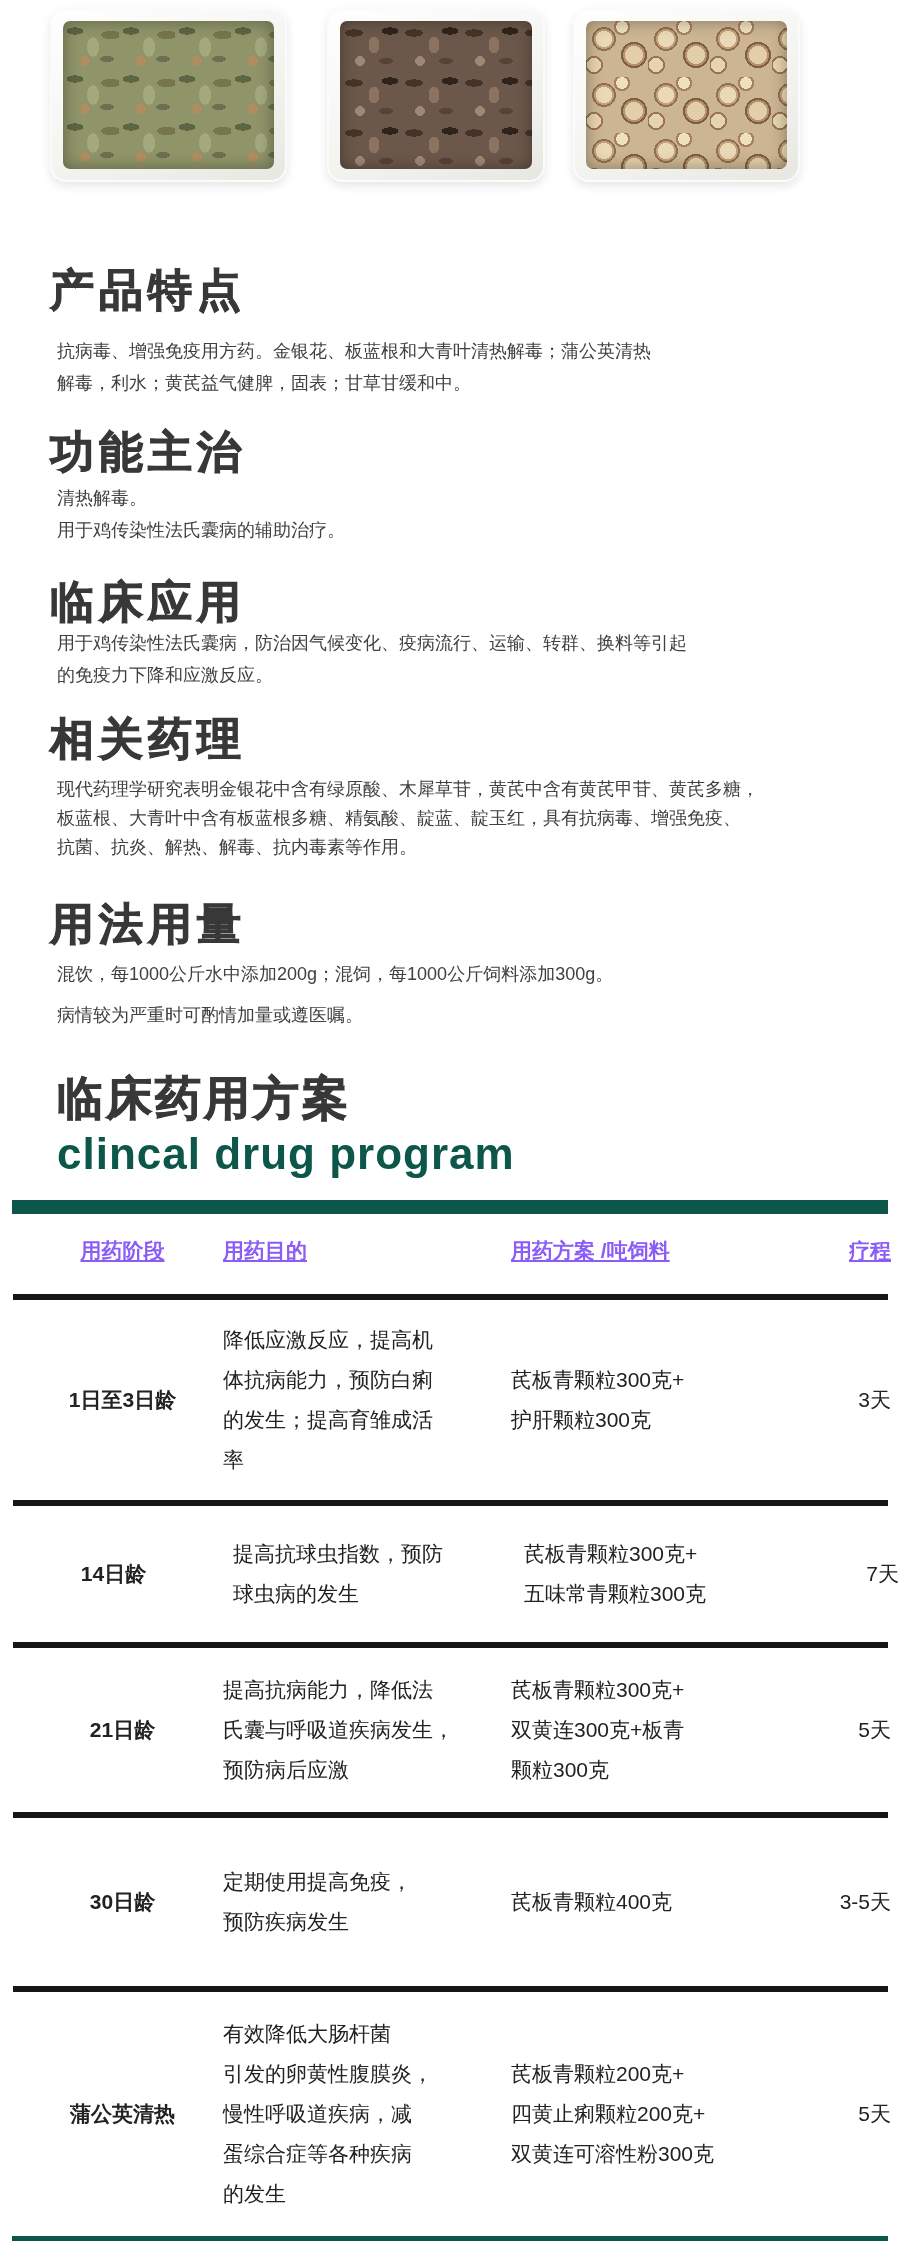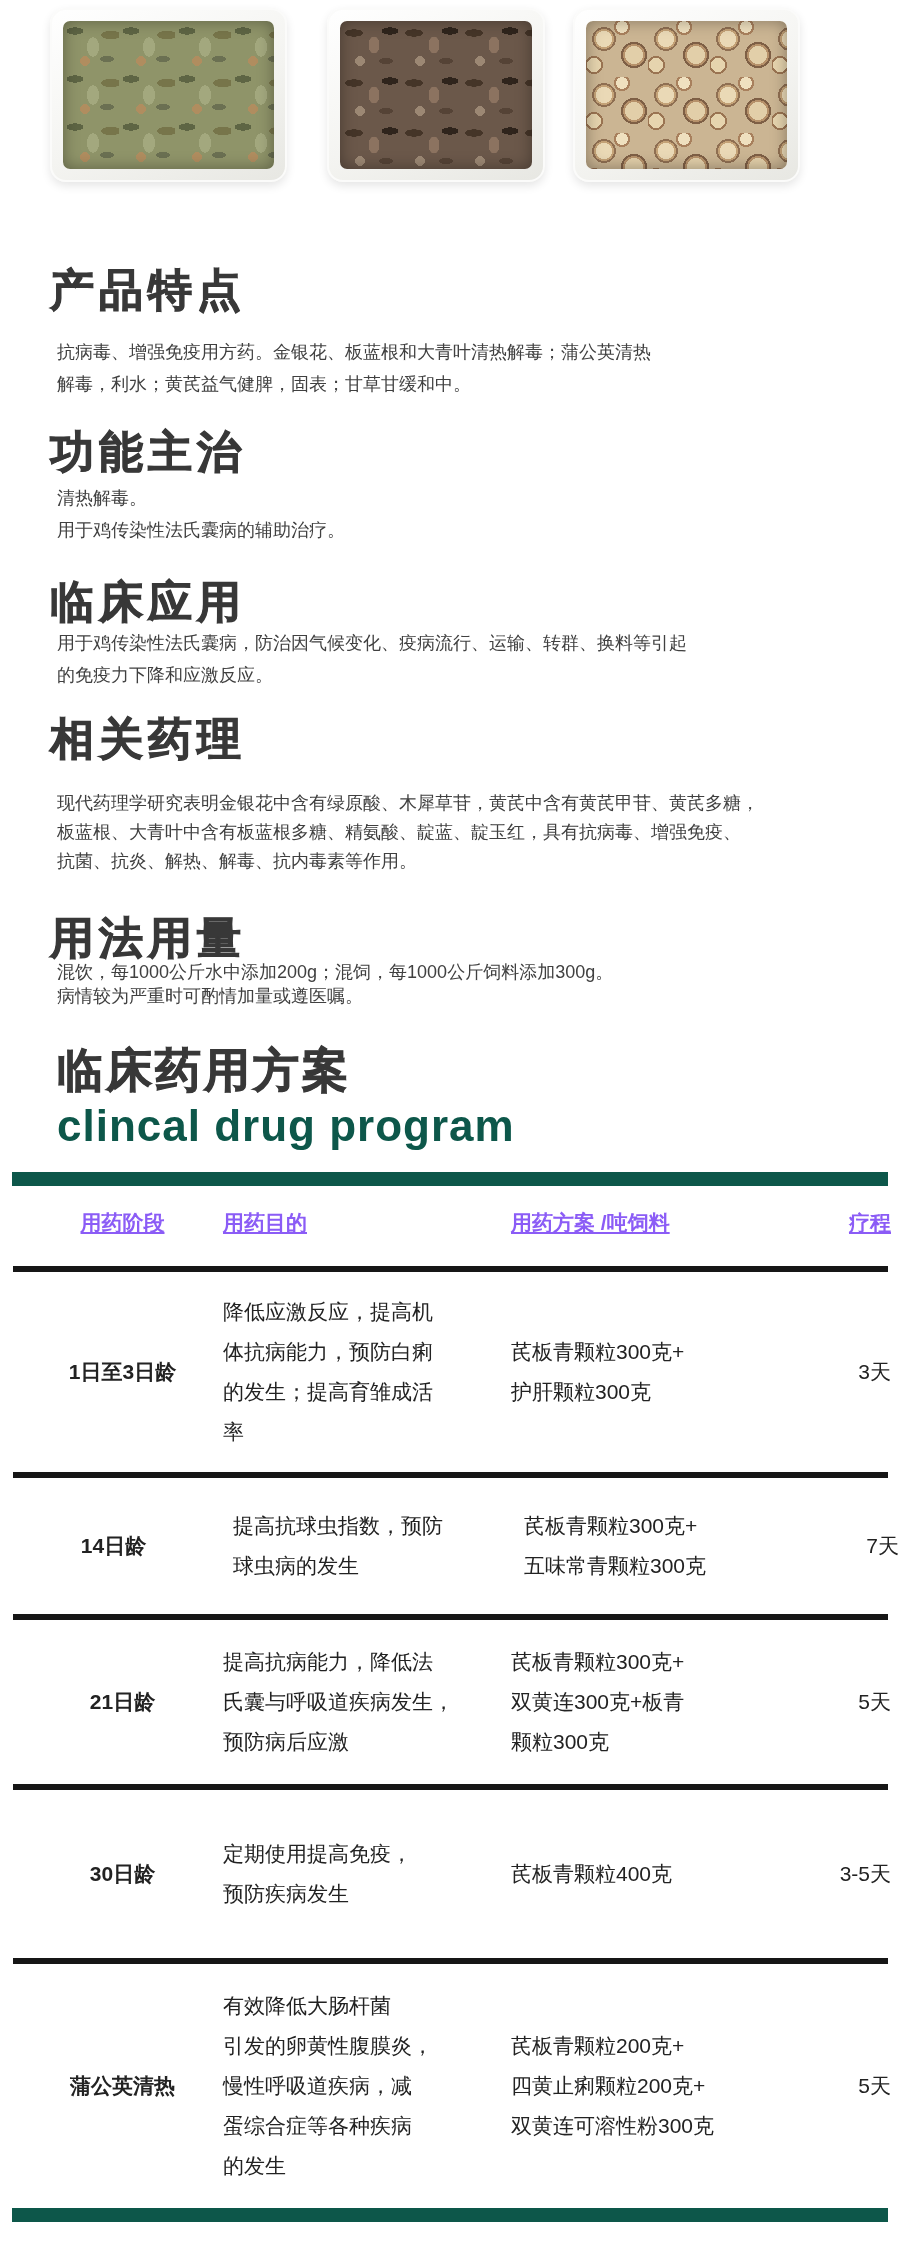"抗病毒、增强免疫用方药。金银花、板蓝根和大青叶清热解毒；蒲公英清热" .s1 .sec-body { font-family: none -> Liberation Mono, monospace }
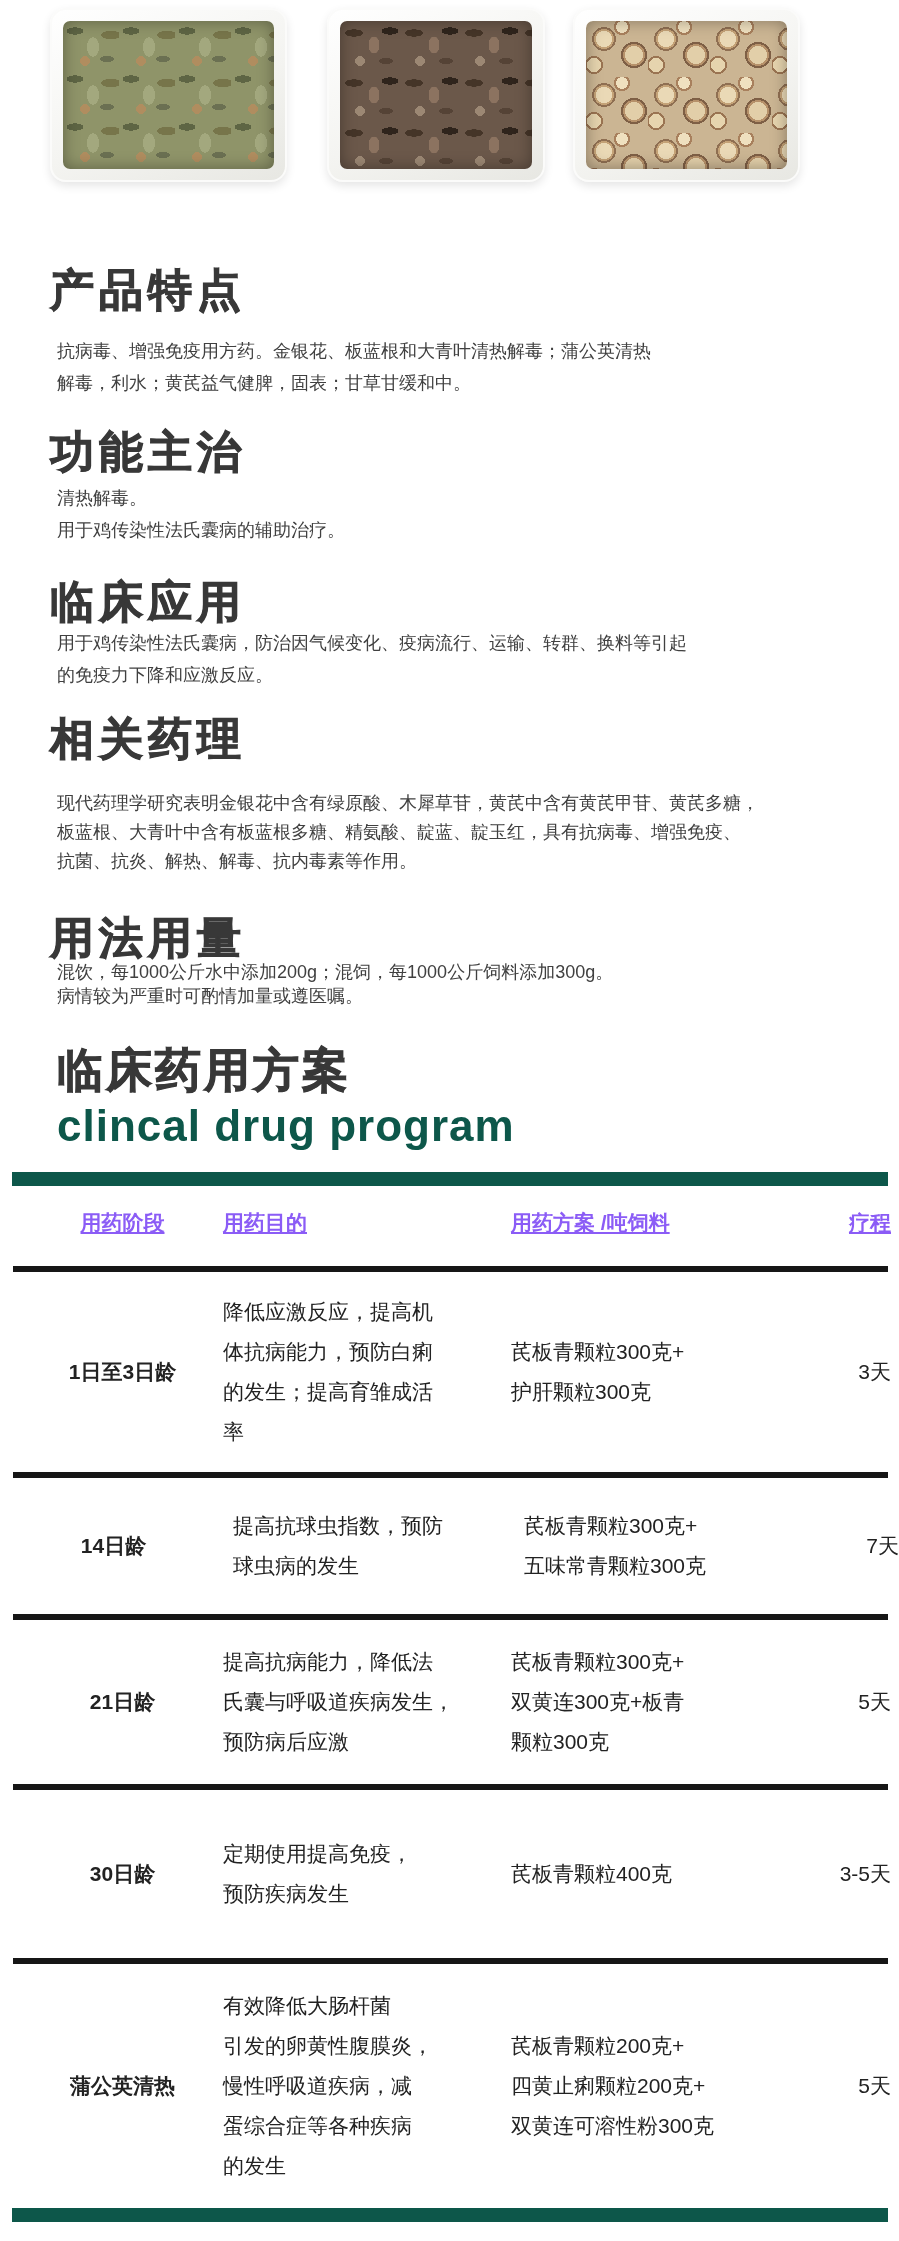"现代药理学研究表明金银花中含有绿原酸、木犀草苷，黄芪中含有黄芪甲苷、黄芪多糖，" .s4 .sec-body { margin-top: 28px -> 14px }
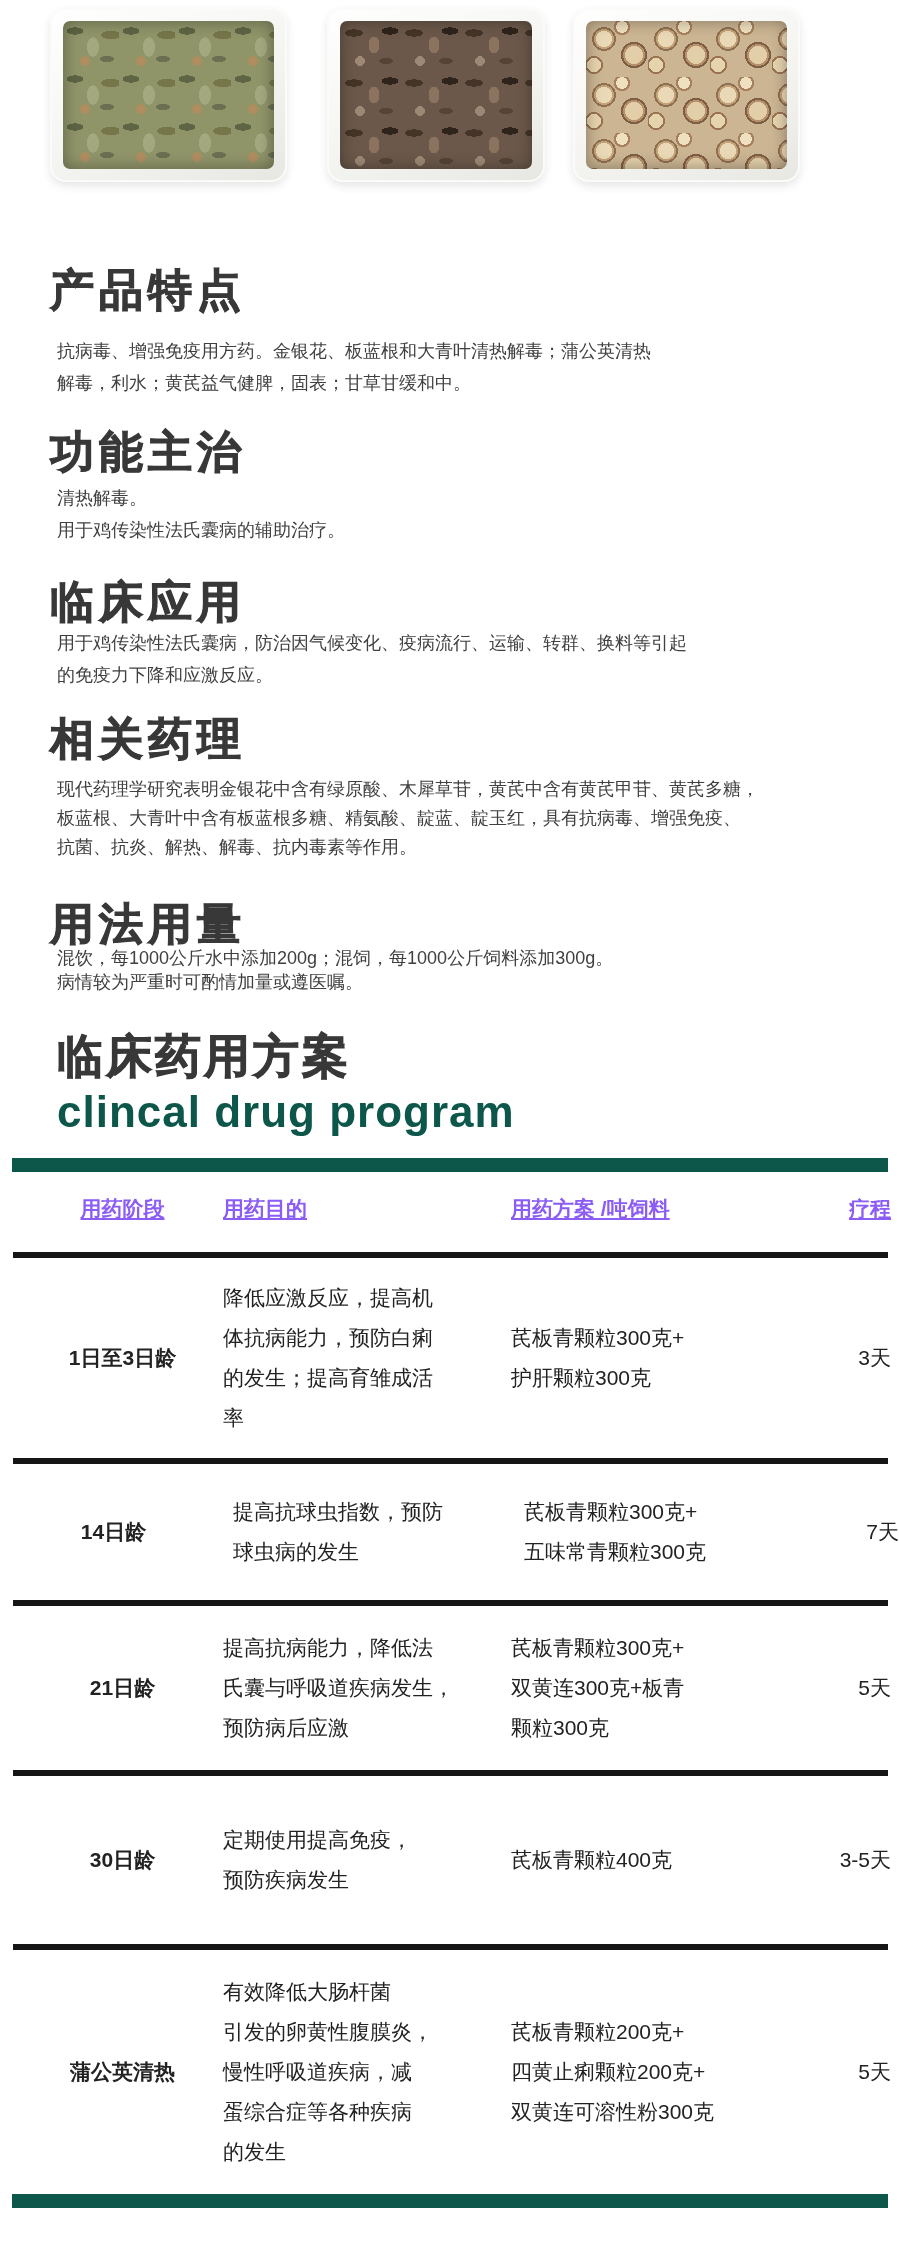"混饮，每1000公斤水中添加200g；混饲，每1000公斤饲料添加300g。" .s5 .sec-body { line-height: 24px -> 41px; margin-top: 0 -> 8px }
